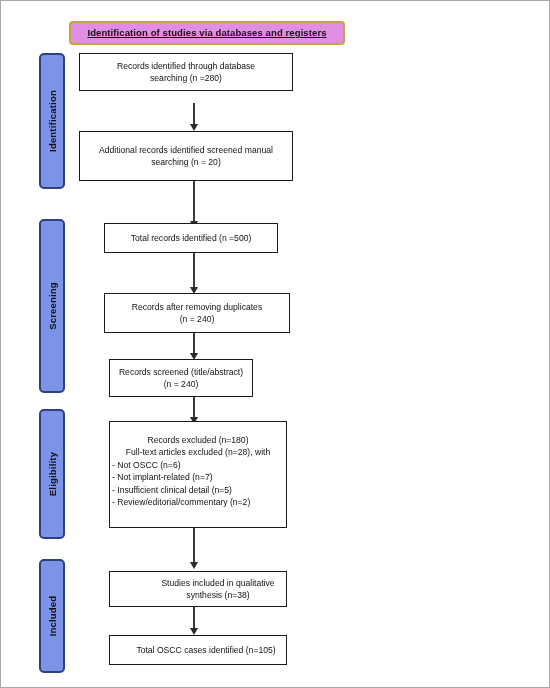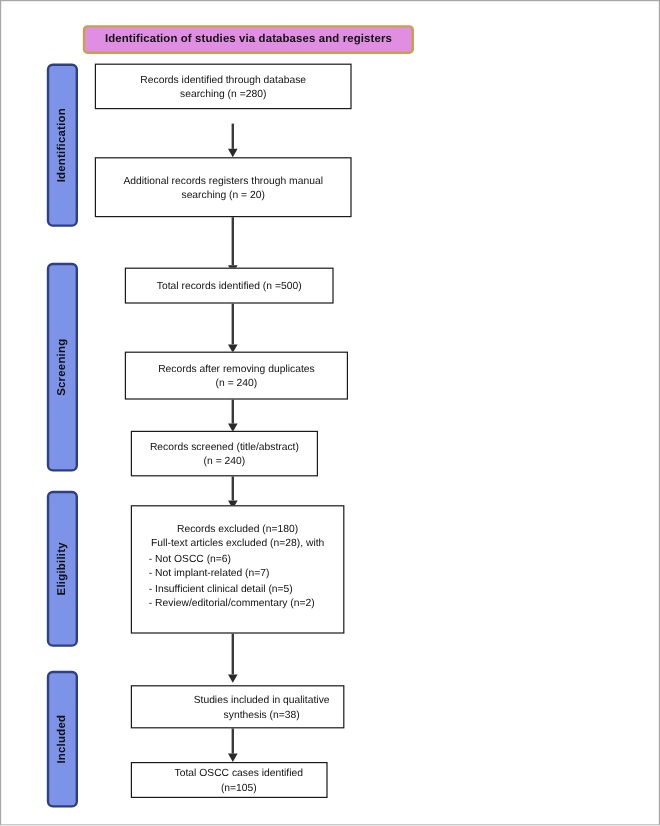"Identification of studies via databases" .banner { text-decoration: none -> underline }
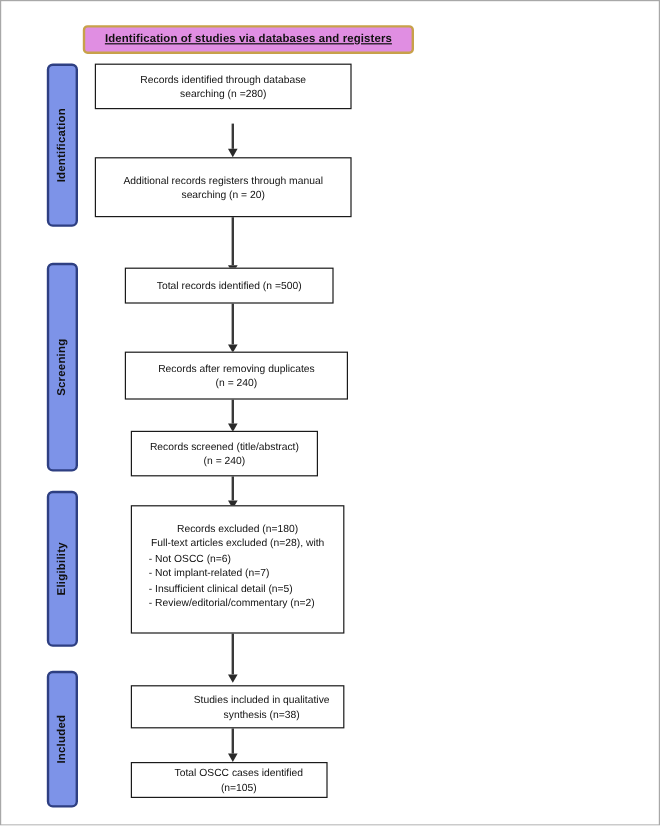"Additional records registers through" span.ctr { text: registers through -> identified screened }
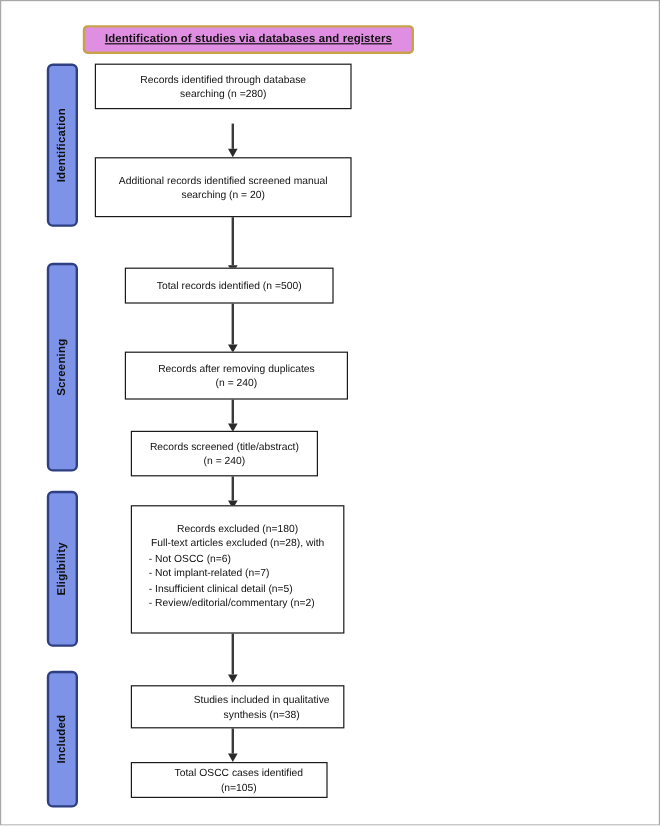"Records screened (title/abstract)" div.box { width: 156px -> 144px }
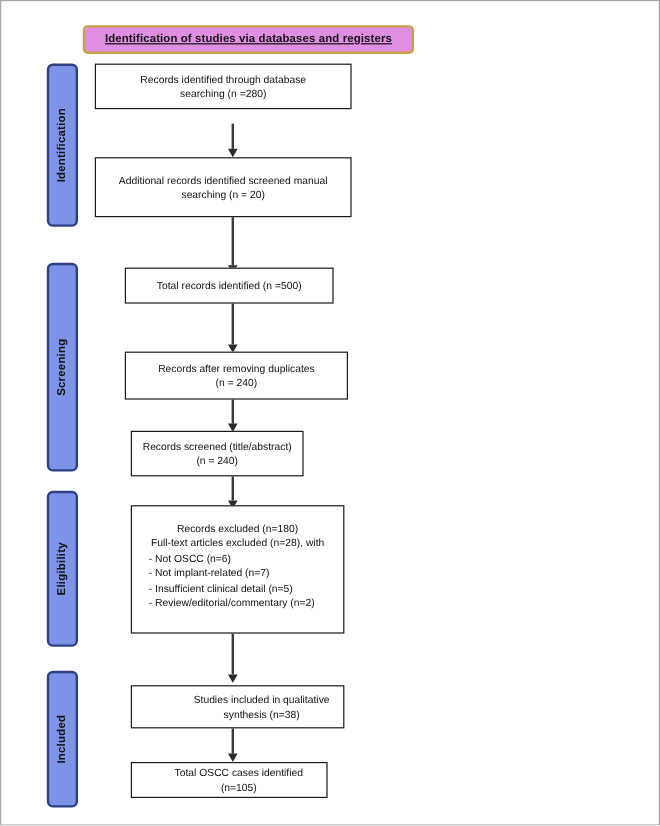"Records excluded (n=180)" div.box { padding: 12px 14px -> 12px 2px }
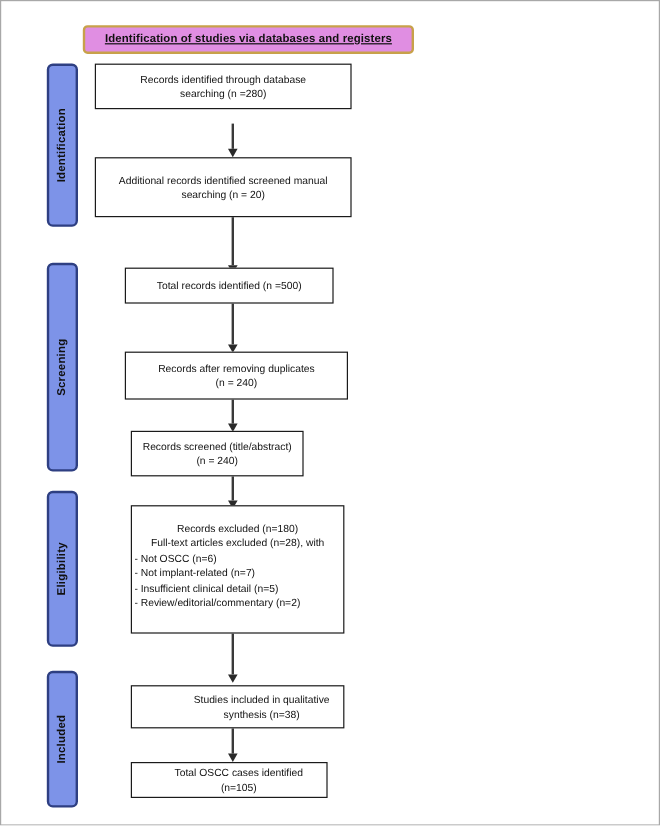"Total OSCC cases identified (n=105)" div.box { width: 164px -> 178px }
